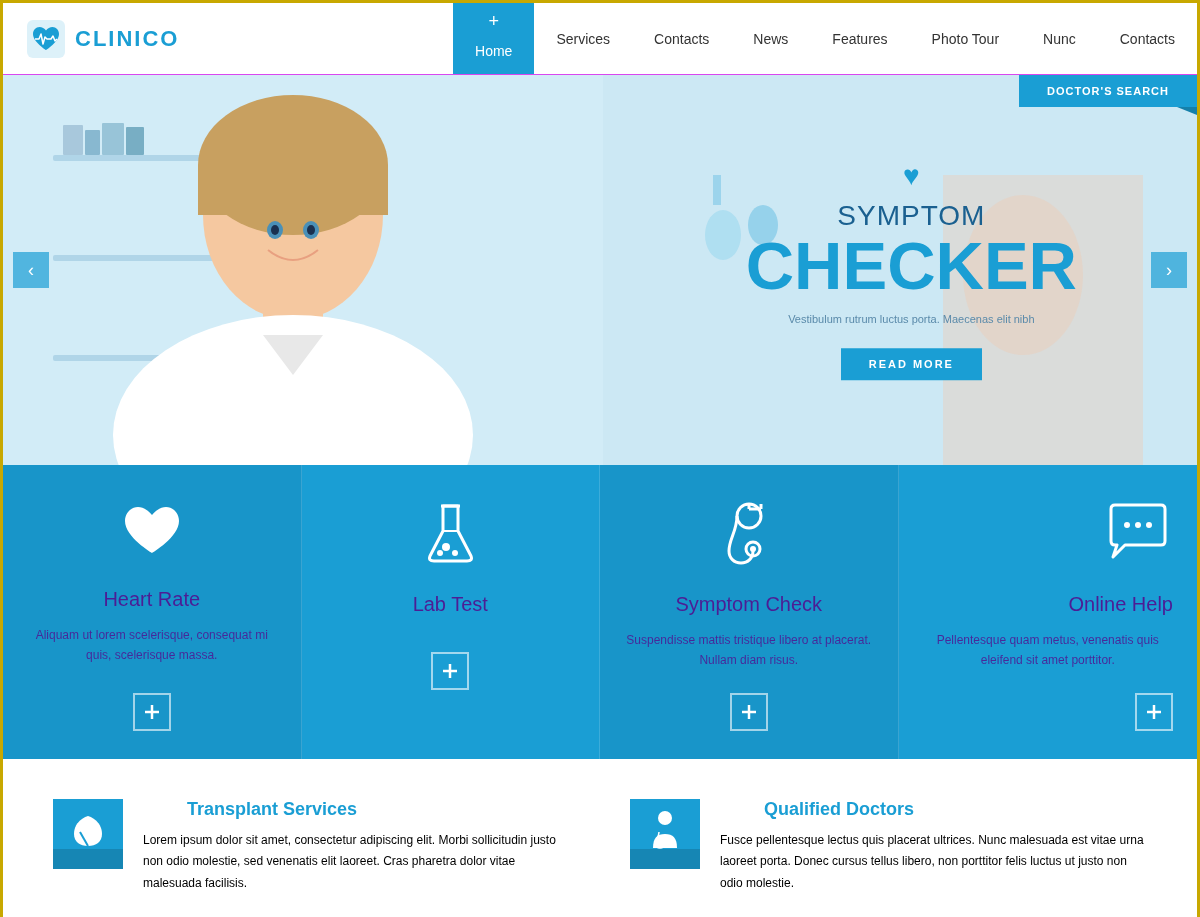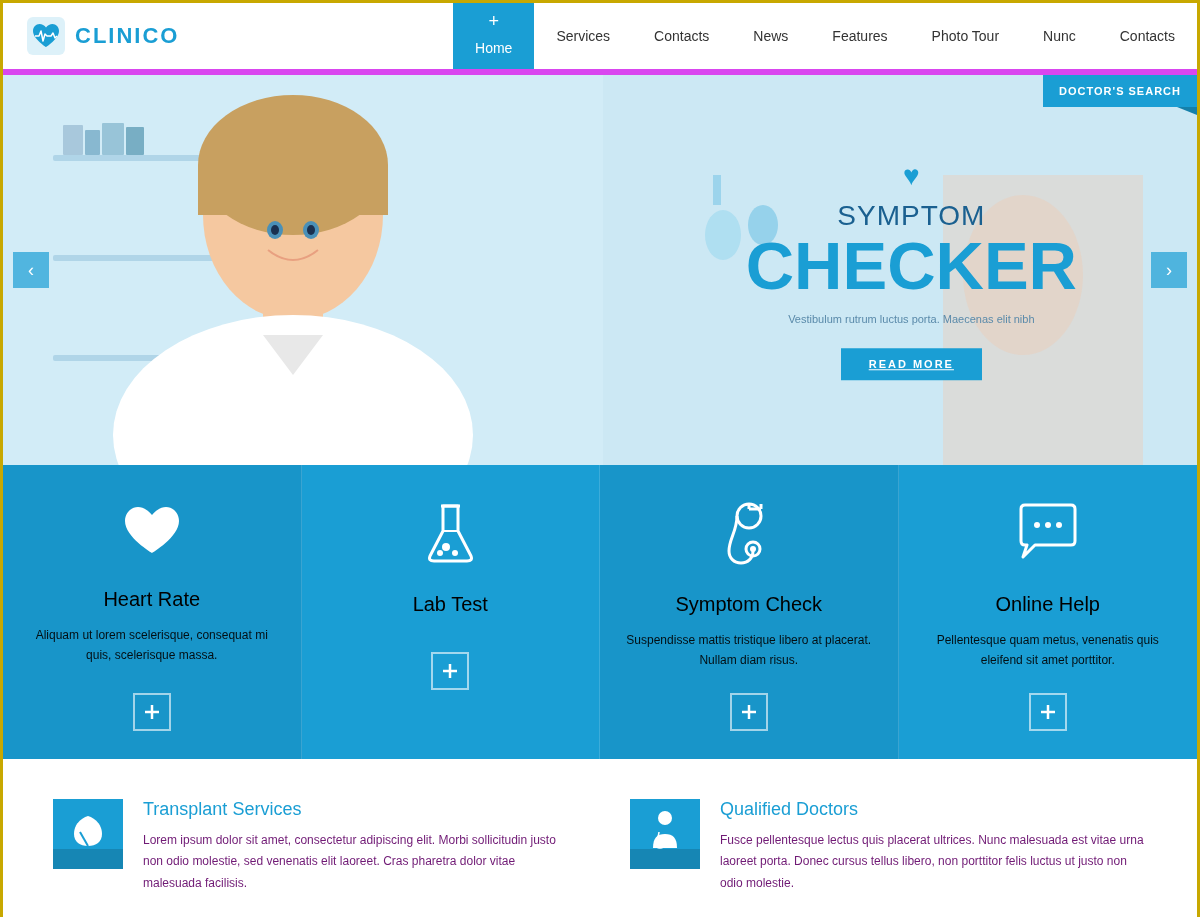"CLINICO" .header { border-bottom: 6px solid #d946ef -> 1px solid #d946ef }
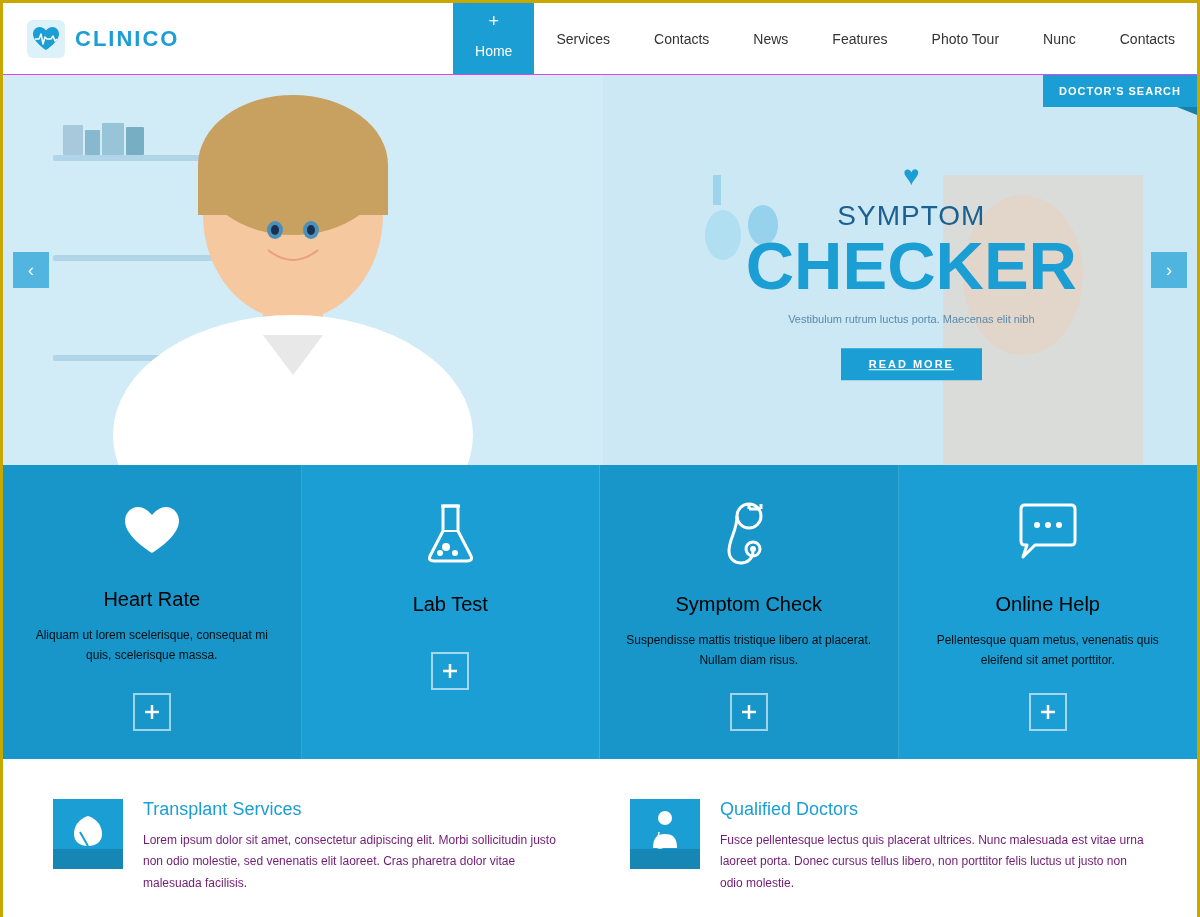"DOCTOR'S SEARCH" .doctors-search { padding: 10px 16px -> 10px 28px }
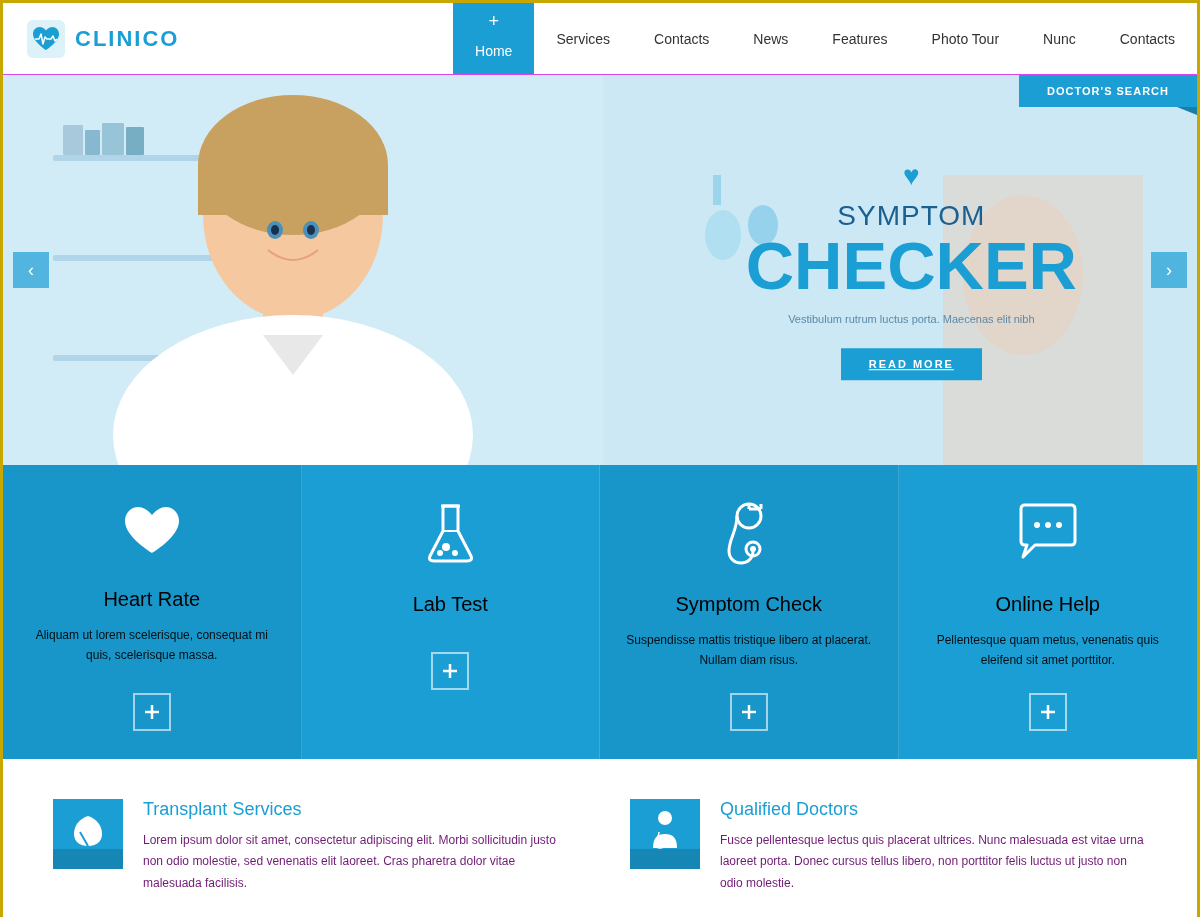"READ MORE" .hero-btn { text-decoration: underline -> none }
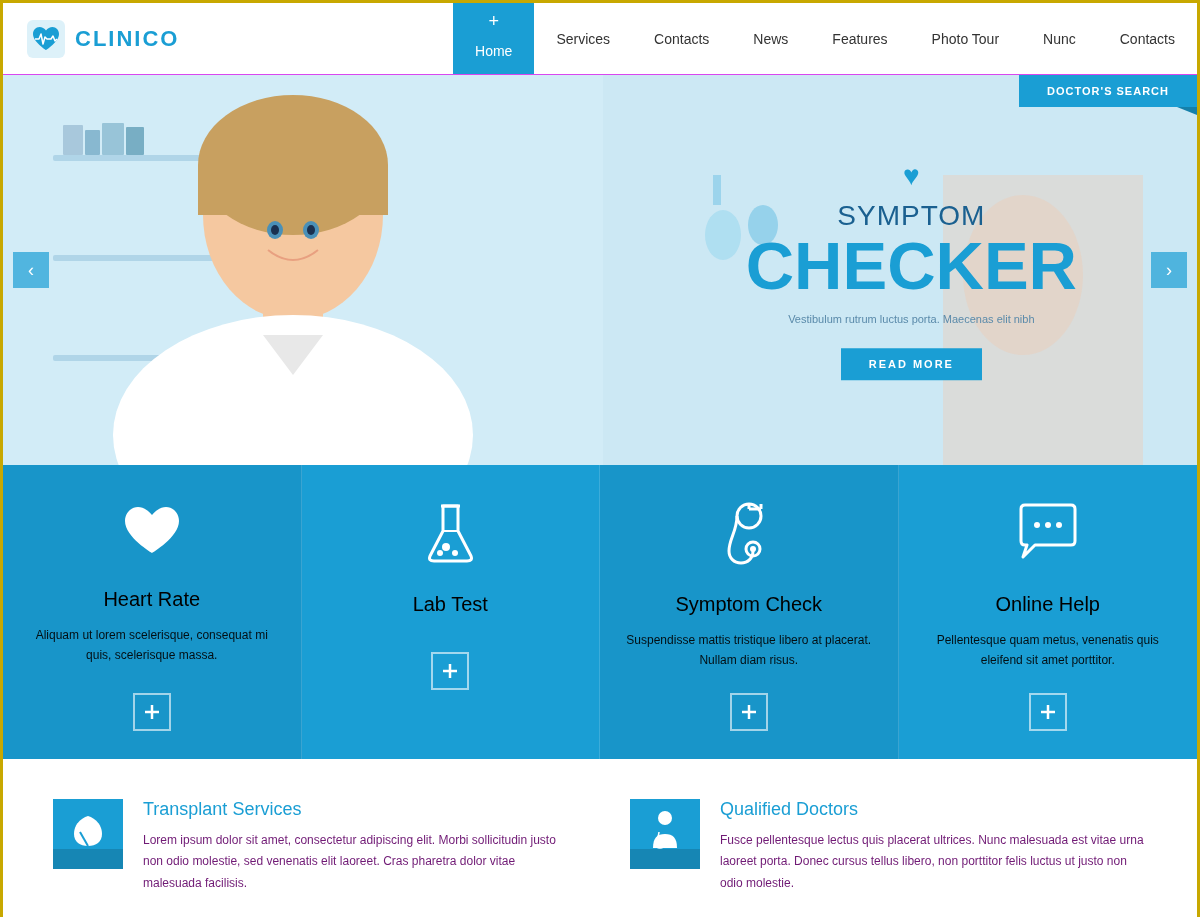"Heart Rate" .service-card { color: #000000 -> #4c1d95 }
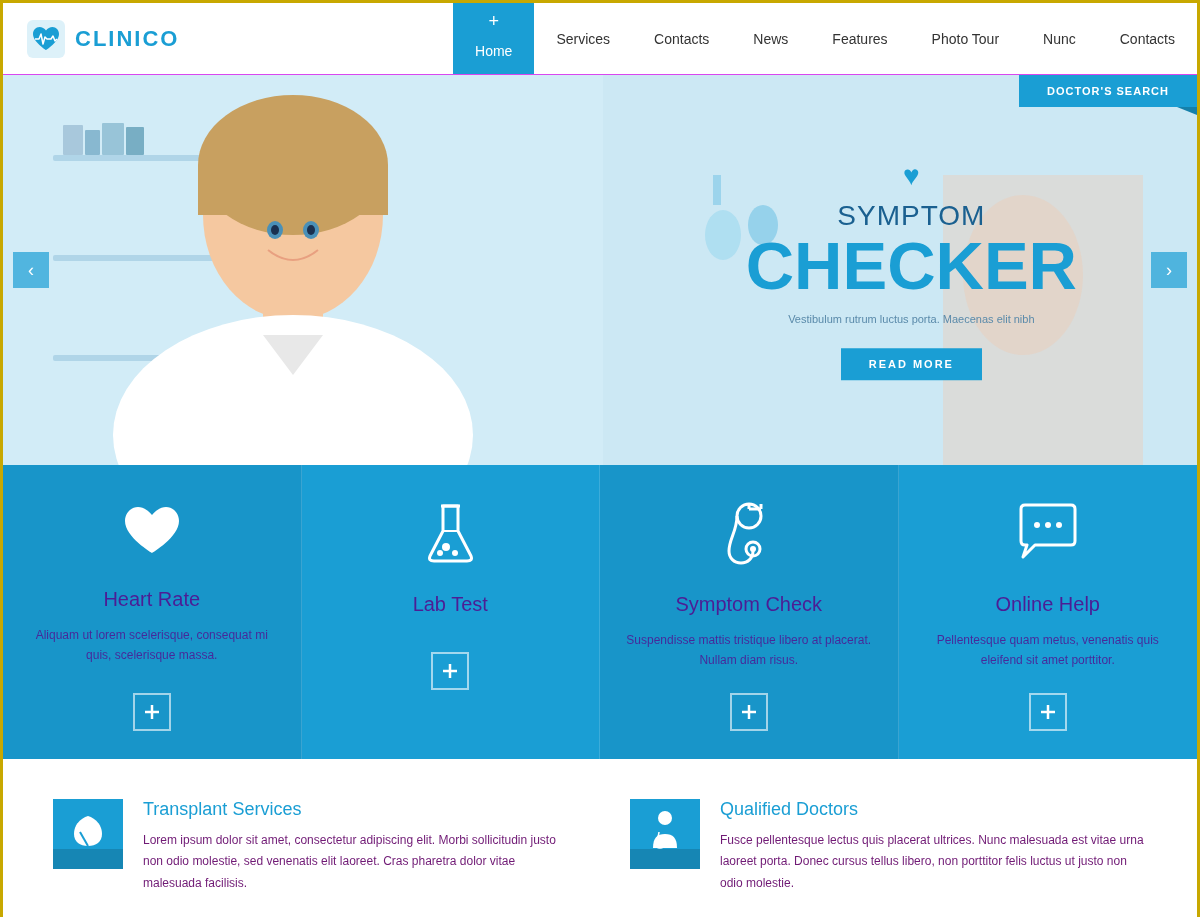"Online Help" .service-card:last-child { align-items: none -> flex-end }
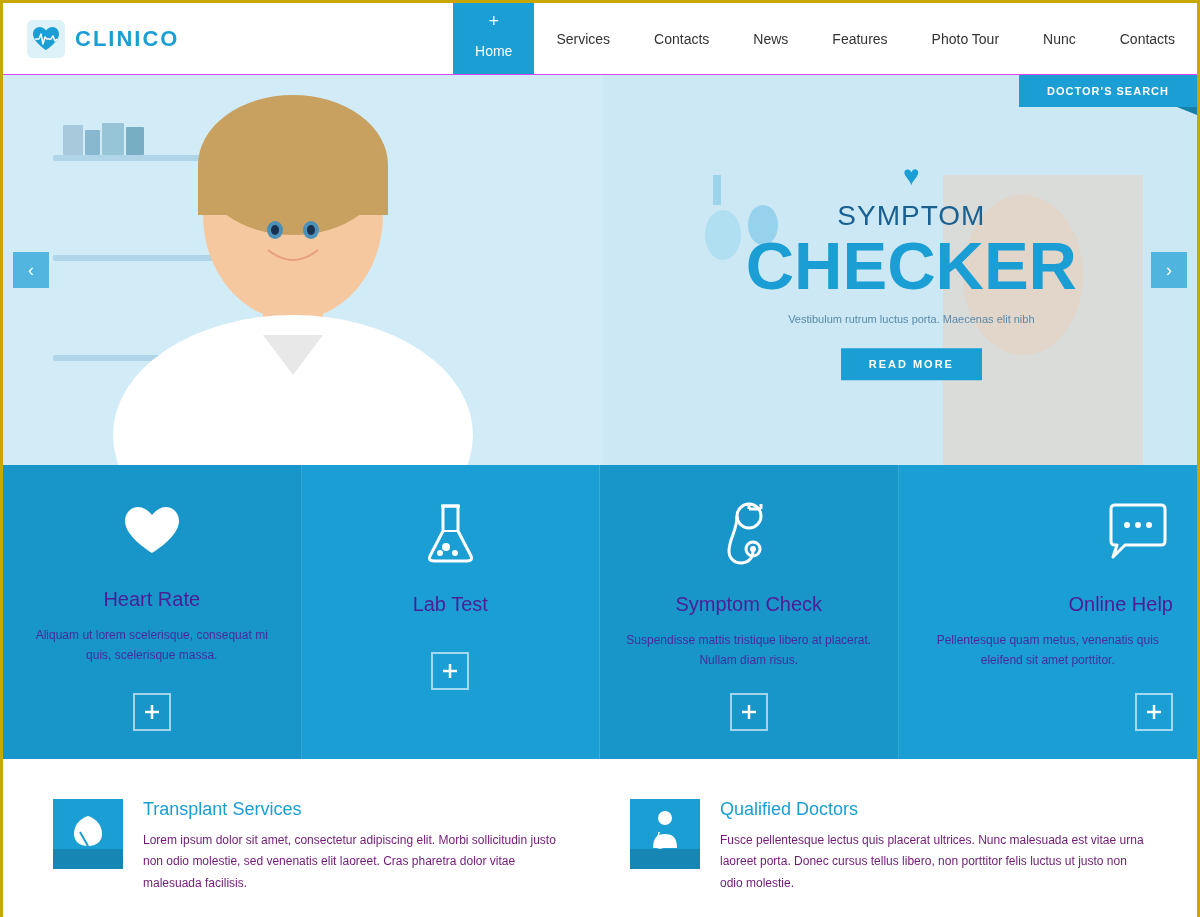"Transplant Services" .feature-text h3 { font-weight: 400 -> 700; margin-left: none -> 44px }
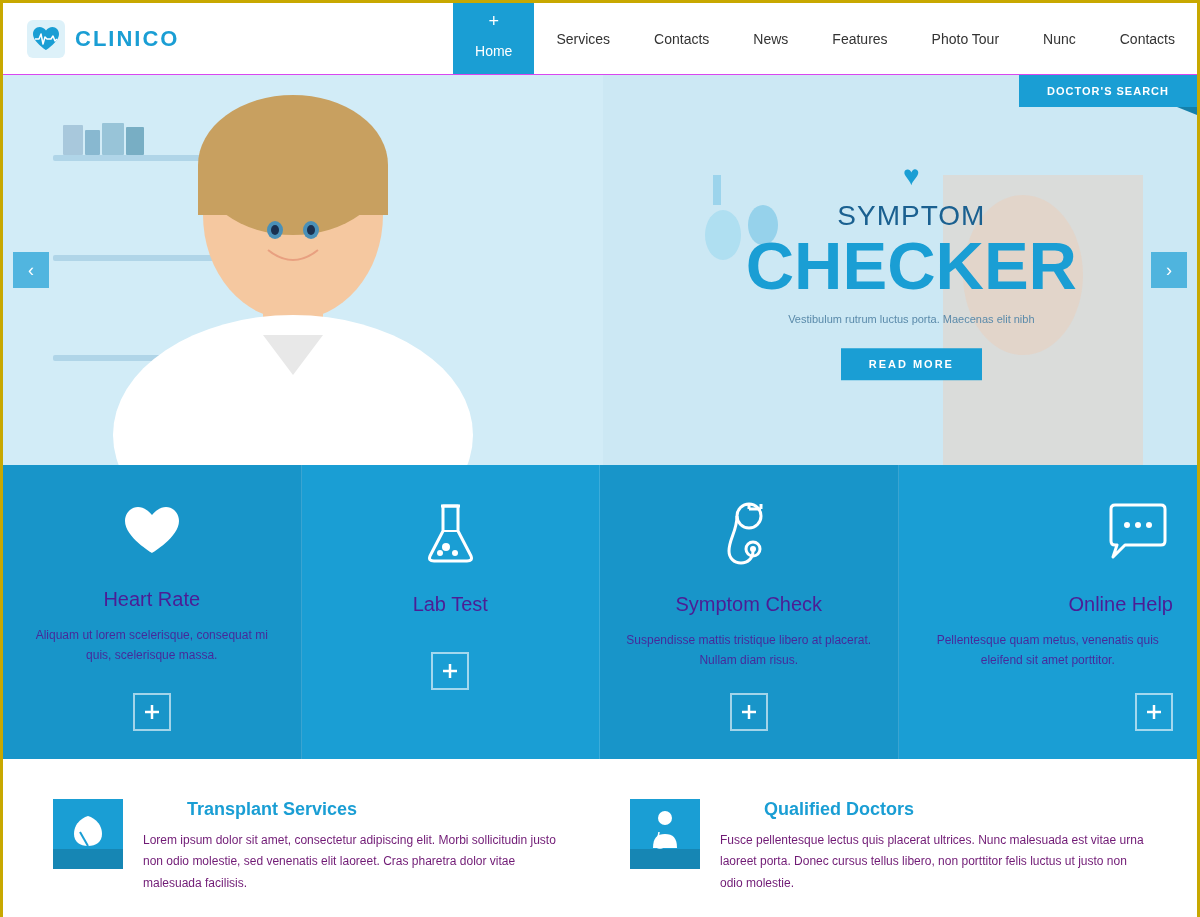"Lorem ipsum dolor sit amet," .feature-text p { color: #701a75 -> #000000 }
